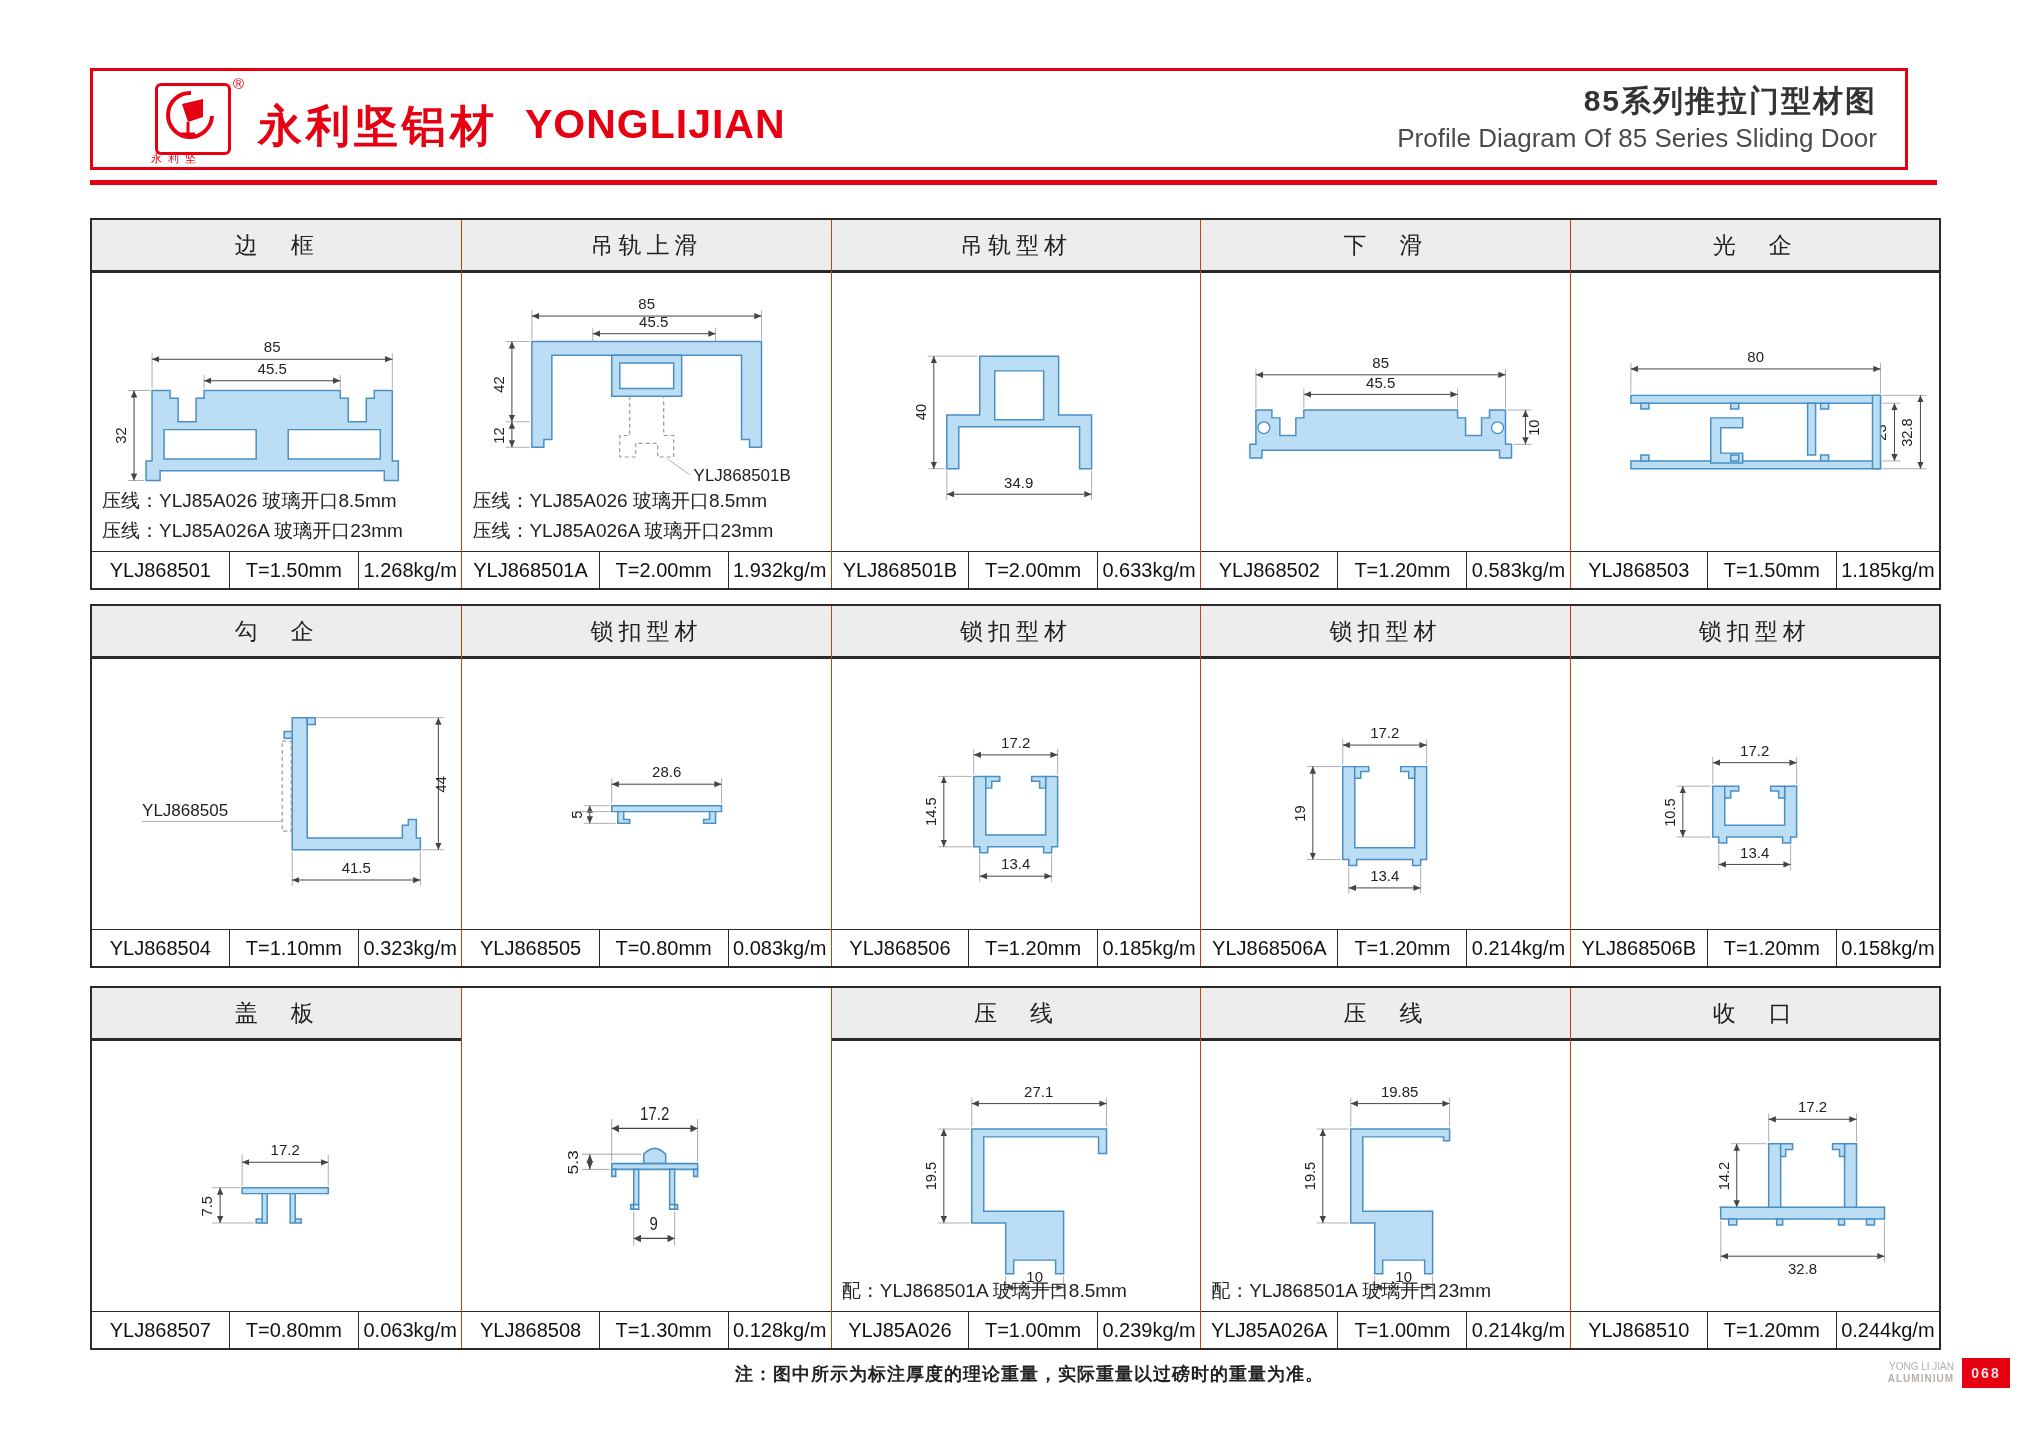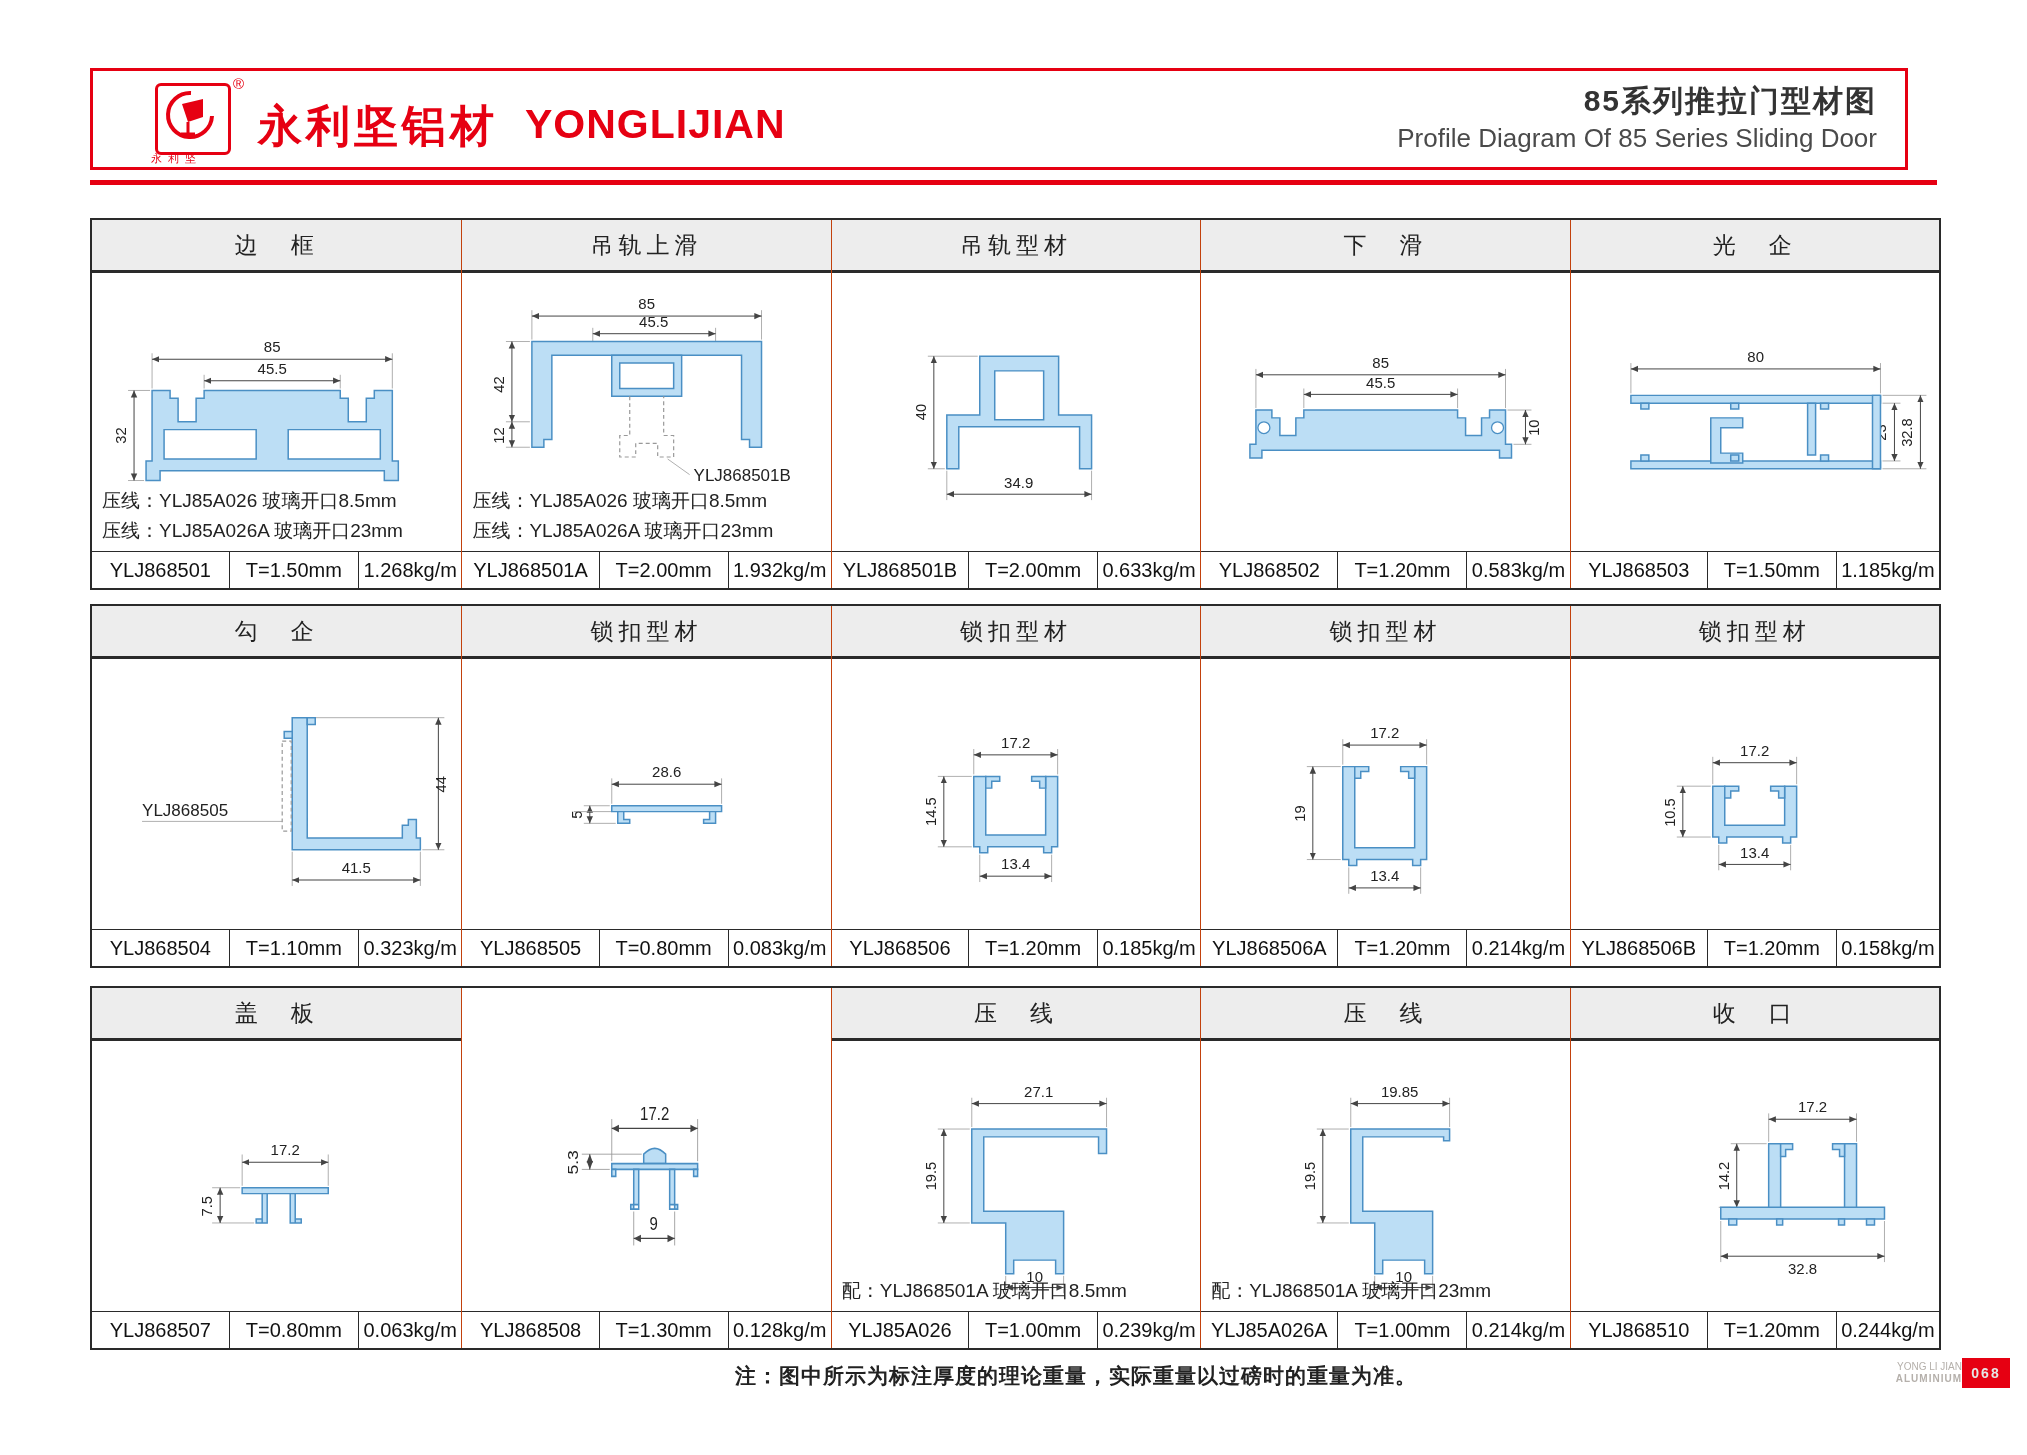"注：图中所示为标注厚度的理论重量，实际重量以过磅时的重量为准。" #note { font-size: 21px -> 18px }
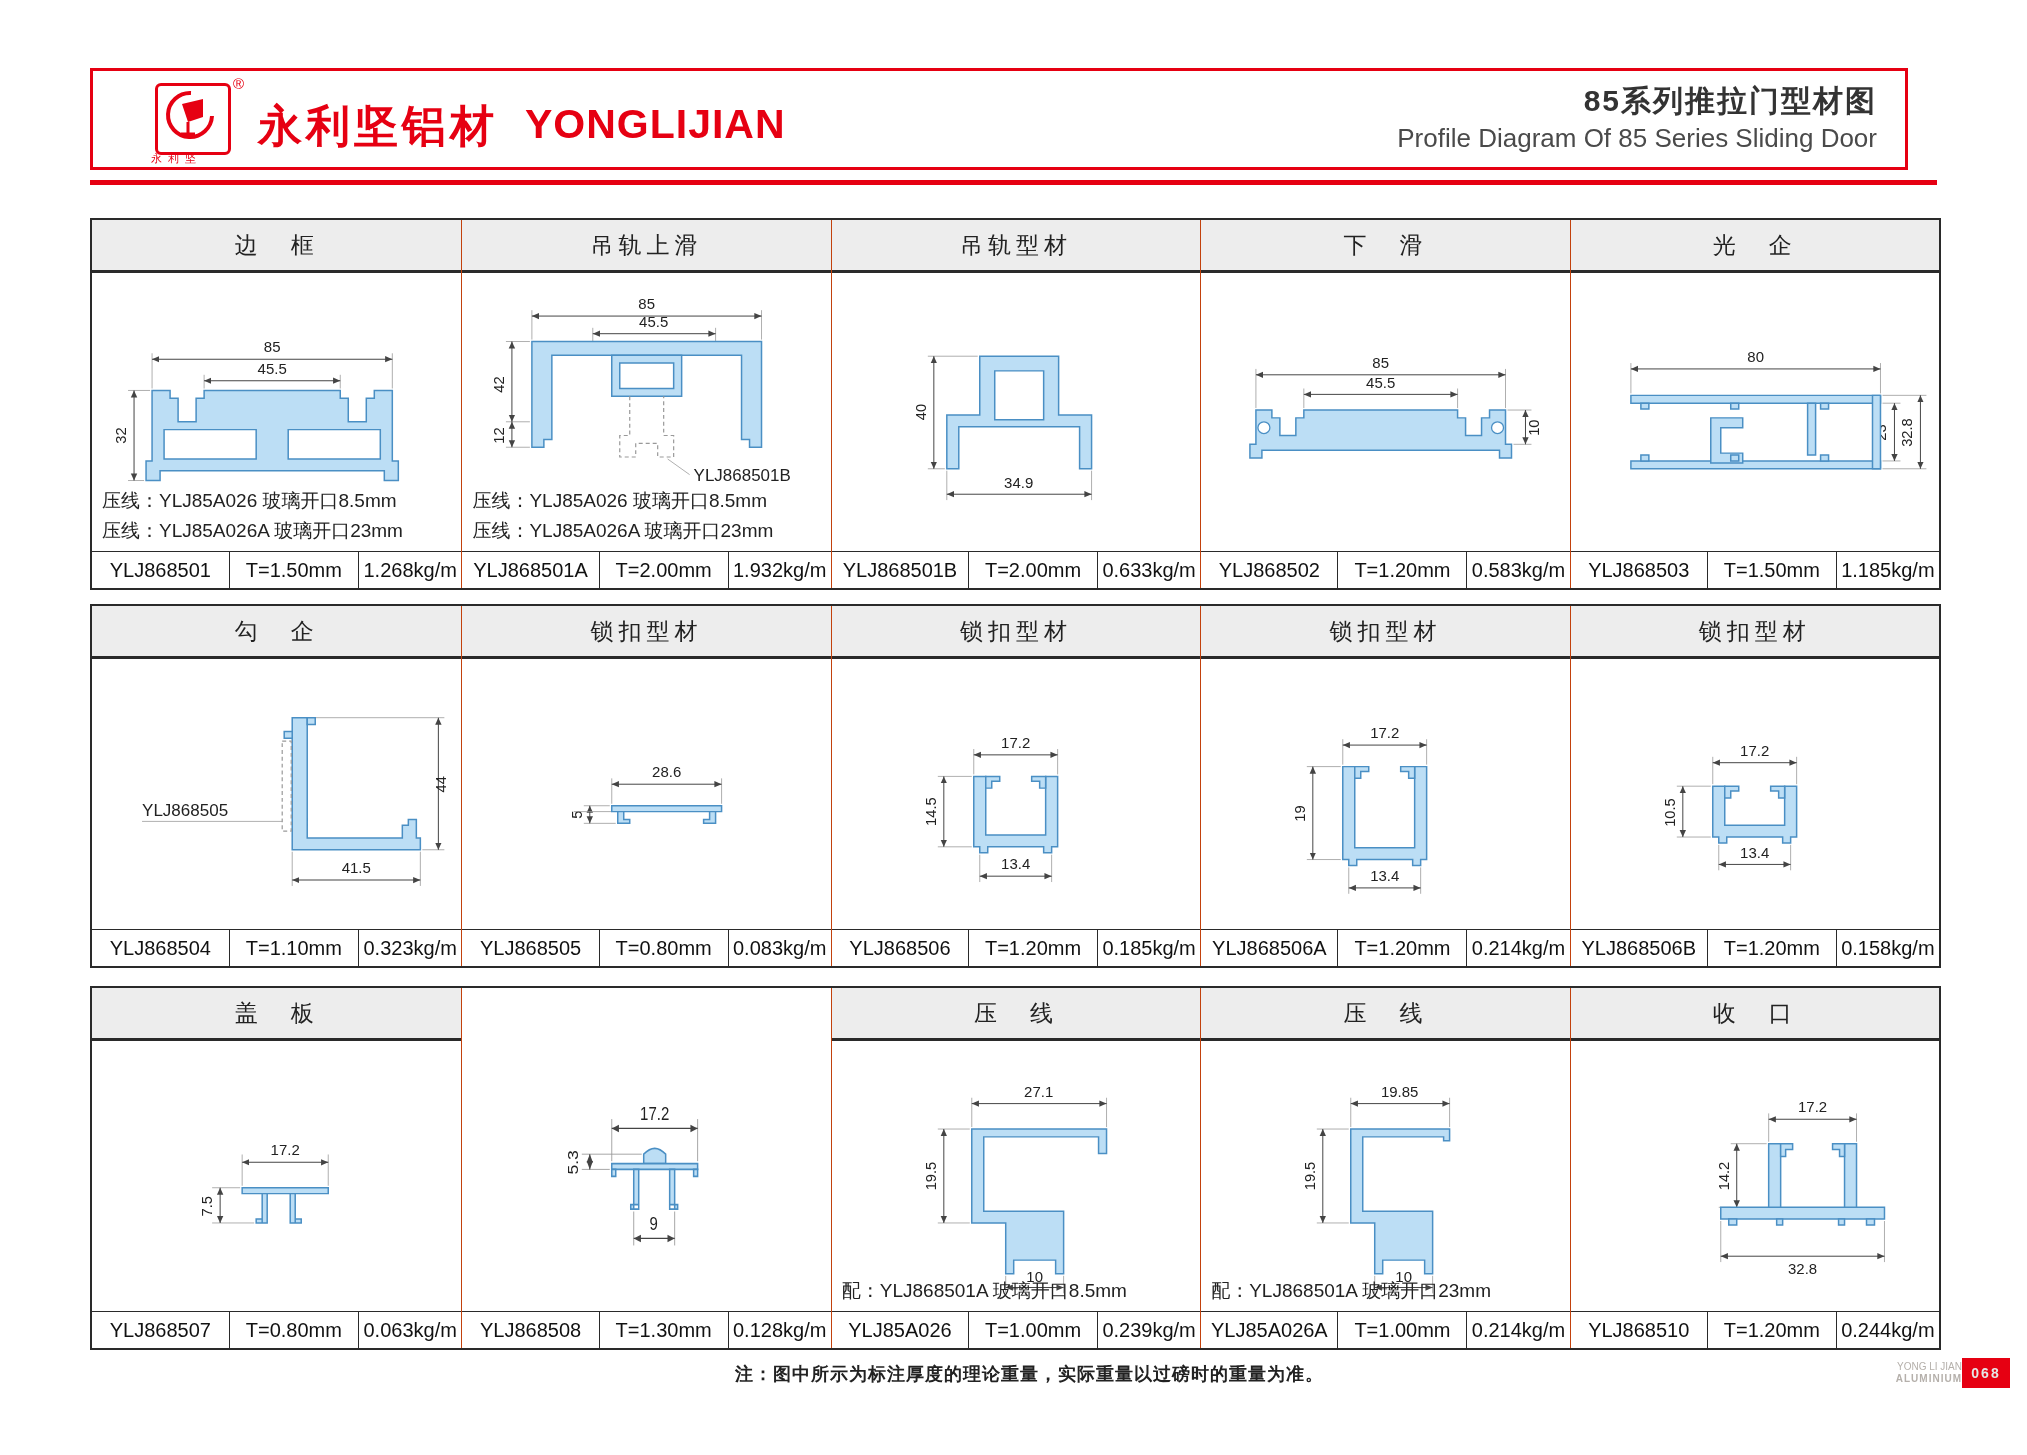"YONG LI JIAN" #pagebrand { gap: none -> 8px }
